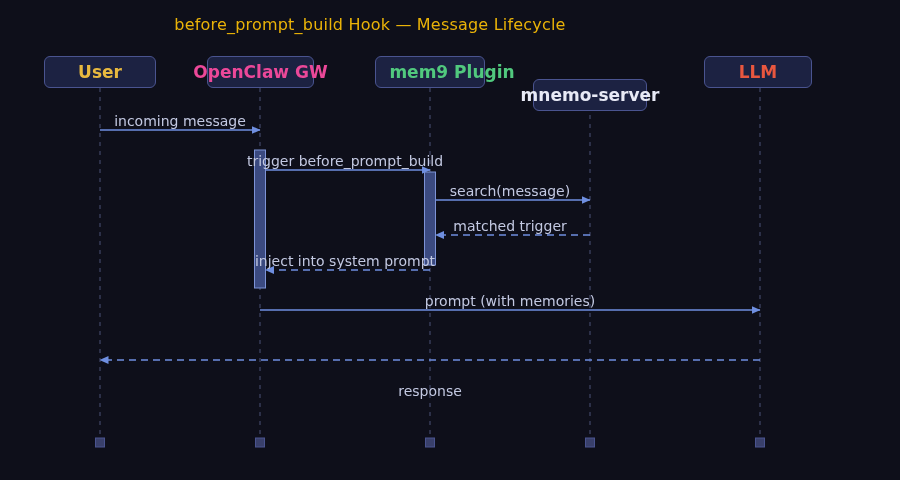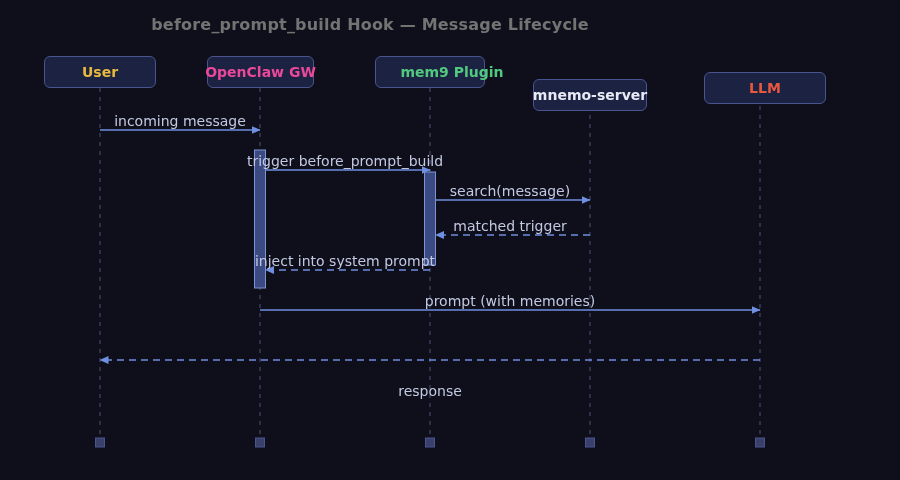"before_prompt_build Hook — Message" .diagram-title { color: #737373 -> #eab308; font-weight: bold -> normal }
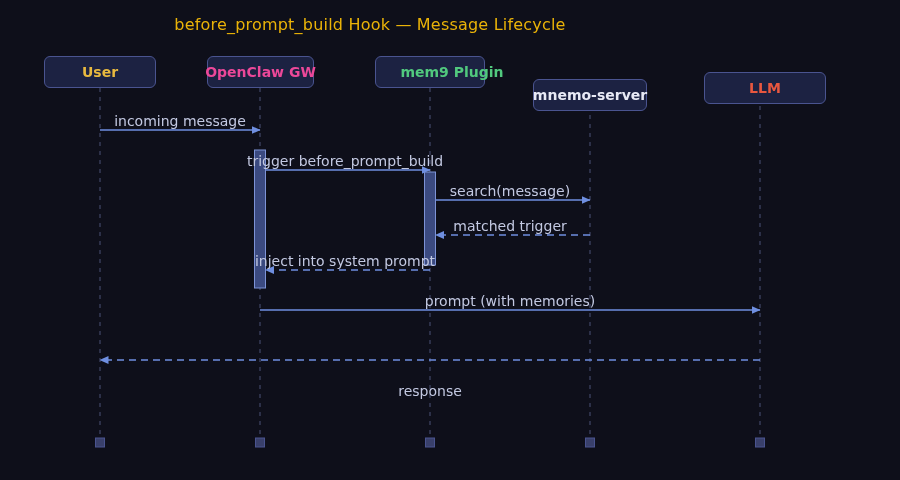"User" .actor-label { font-size: 14px -> 17px }
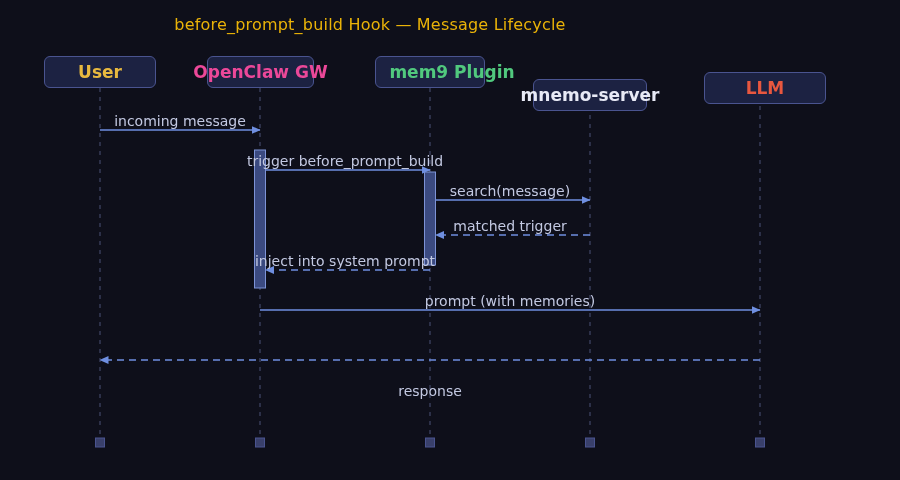"LLM" div.actor-box { top: 72px -> 56px; width: 122px -> 108px }
